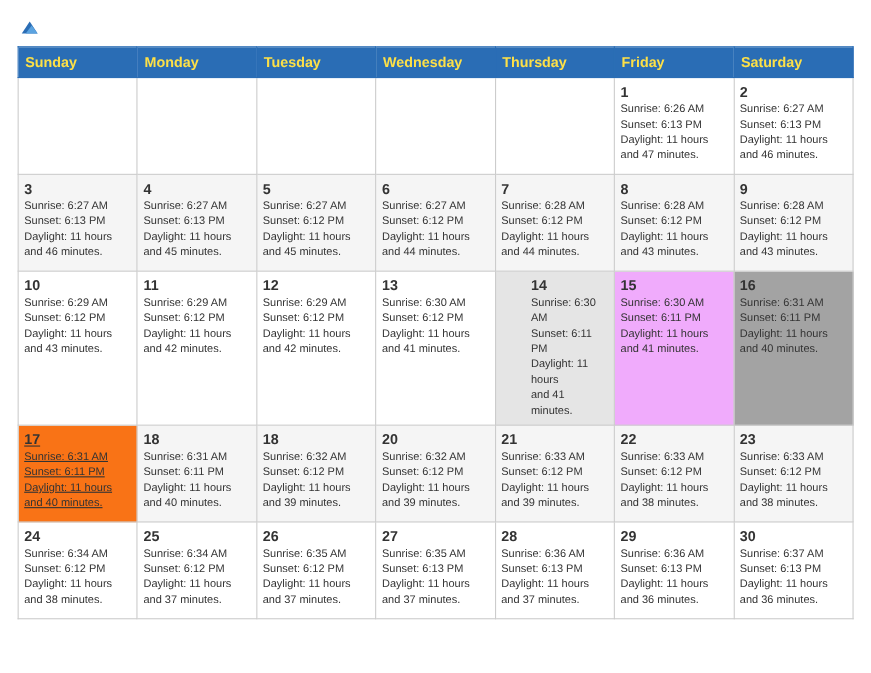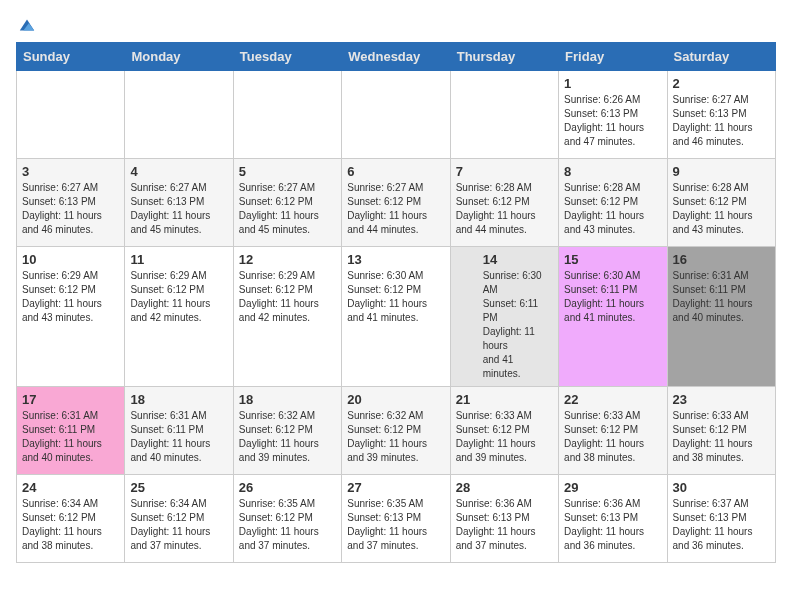"Sunday" th { color: #e5e5e5 -> #fde047 }
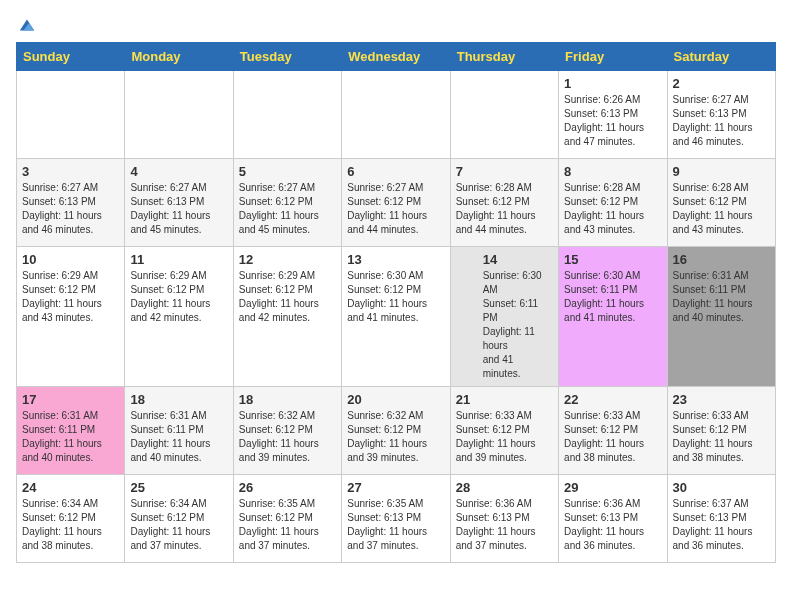"17" td { background: #f9a8d4 -> #f97316; text-decoration: none -> underline }
